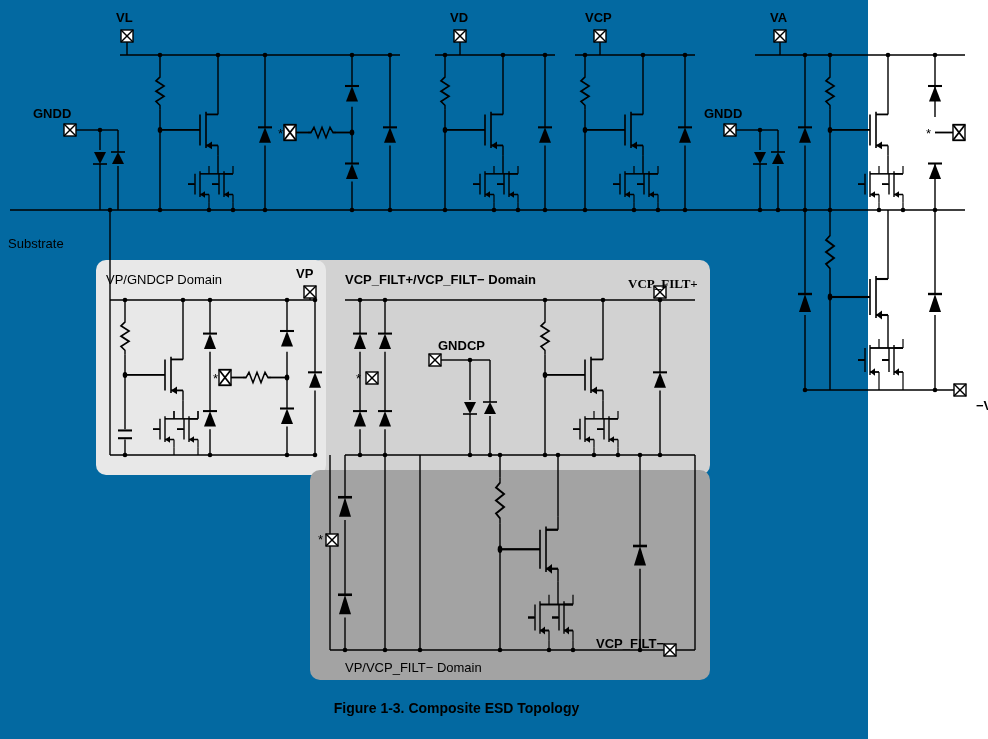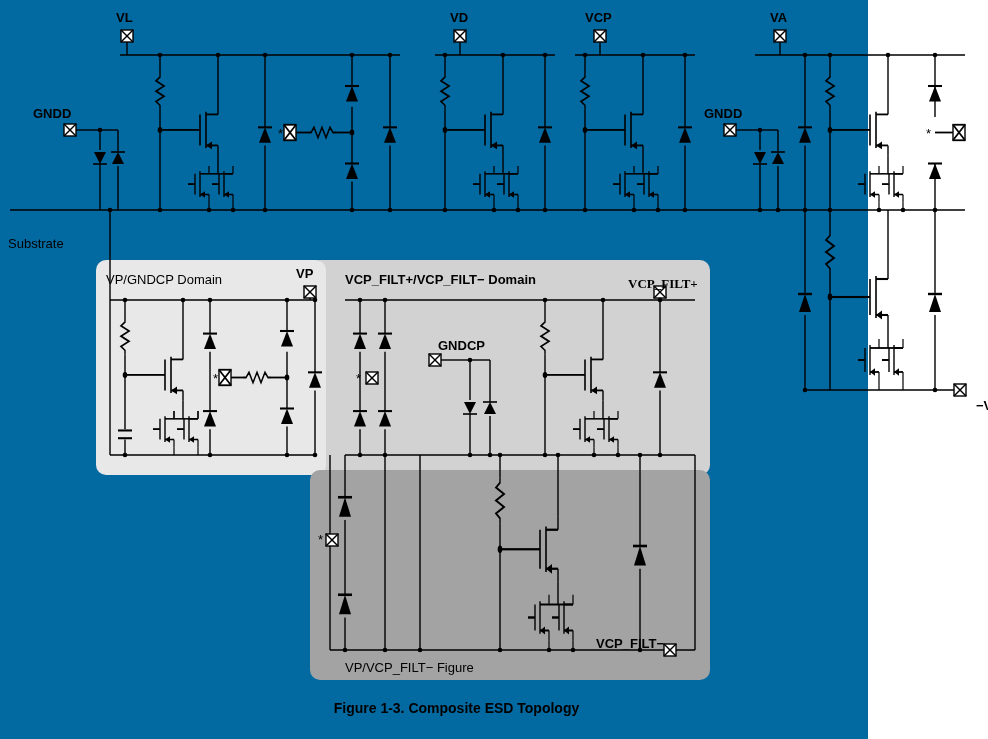"VP/VCP_FILT− Figure" div.label { text: Figure -> Domain }
